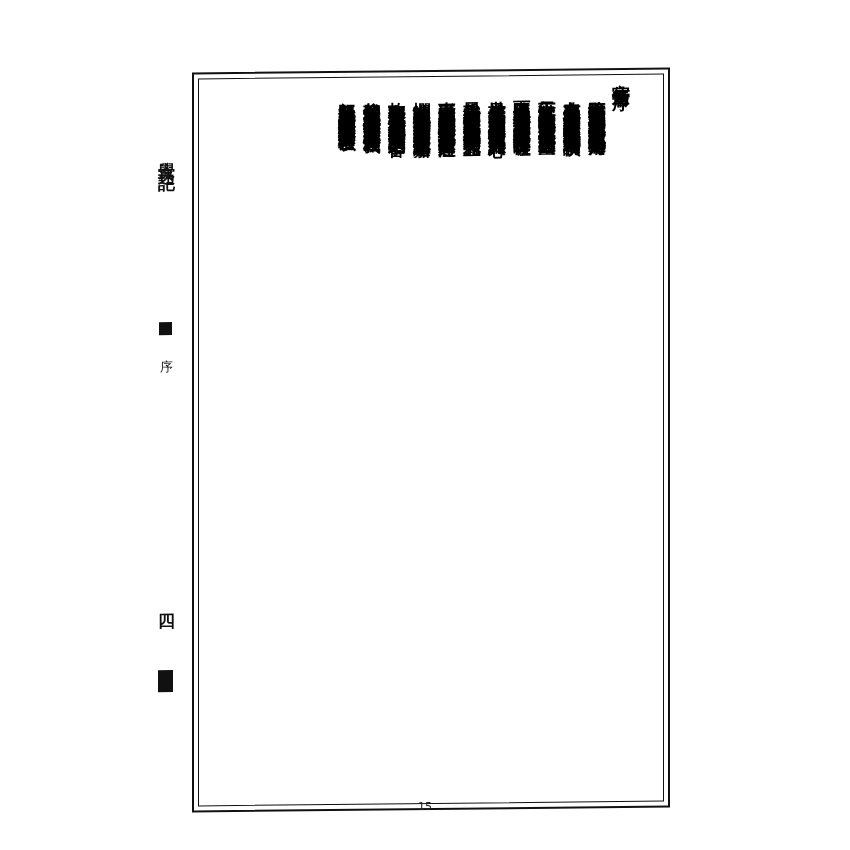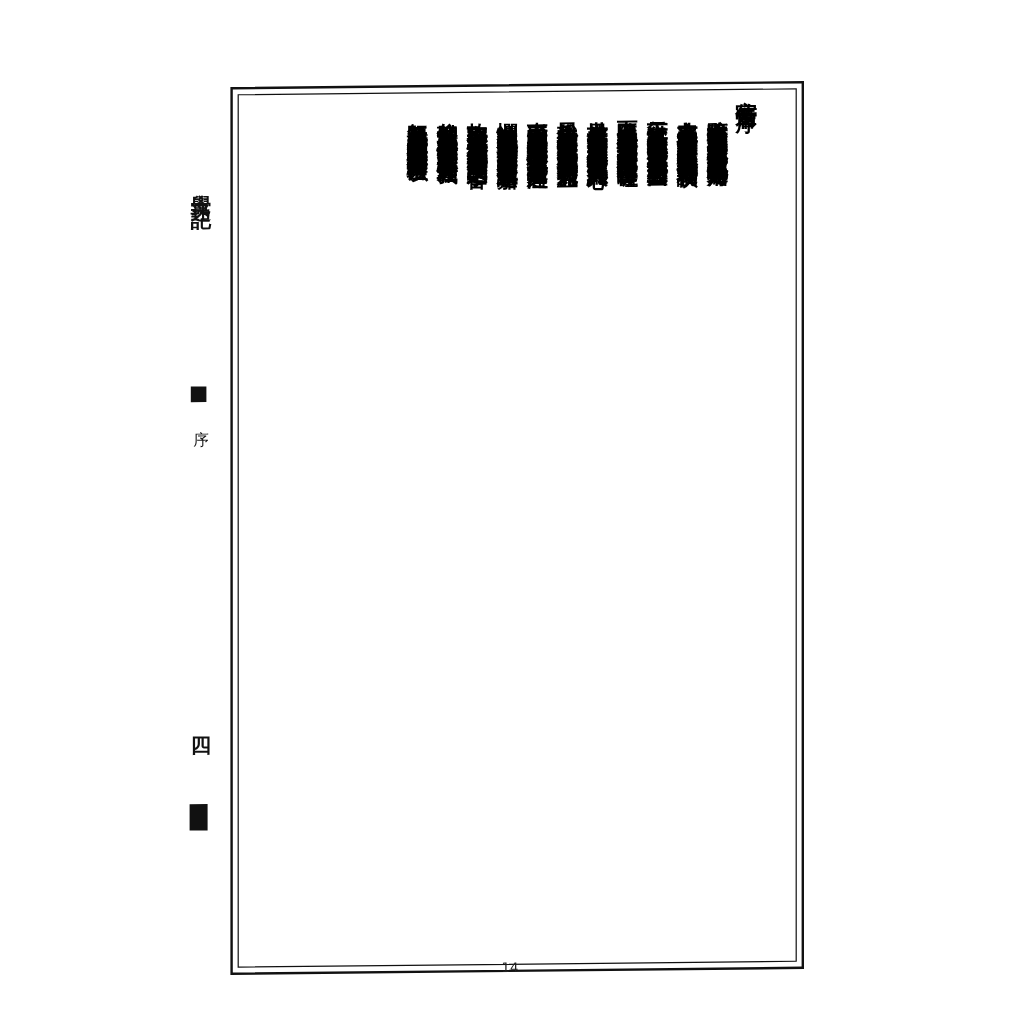"14" div.folio { text: 14 -> 15 }
